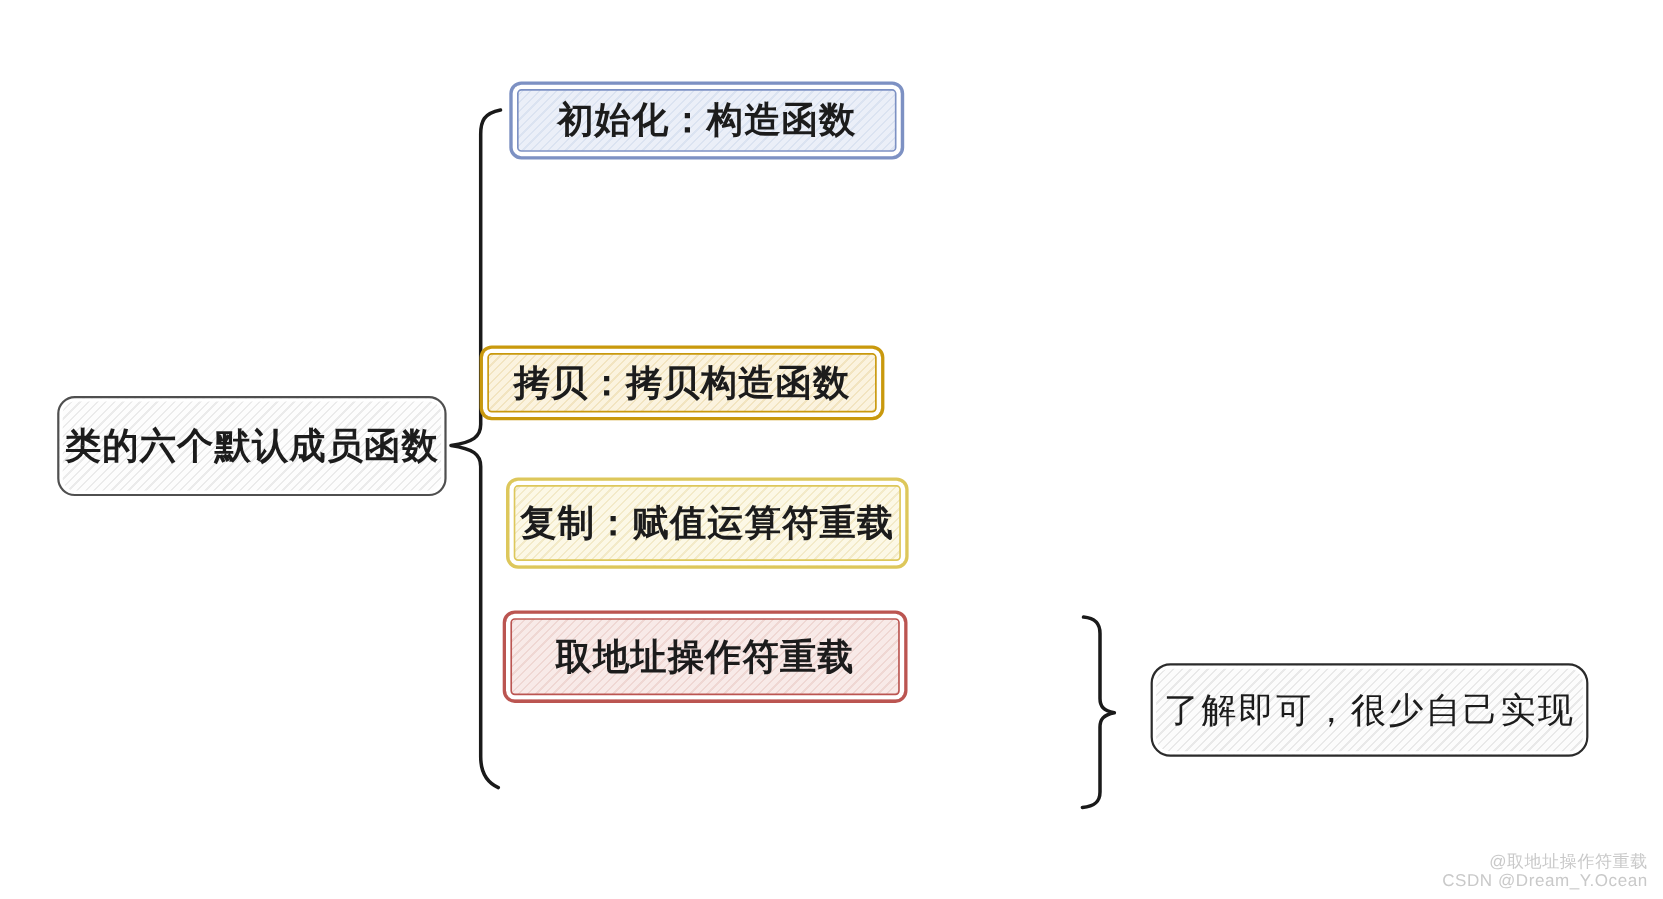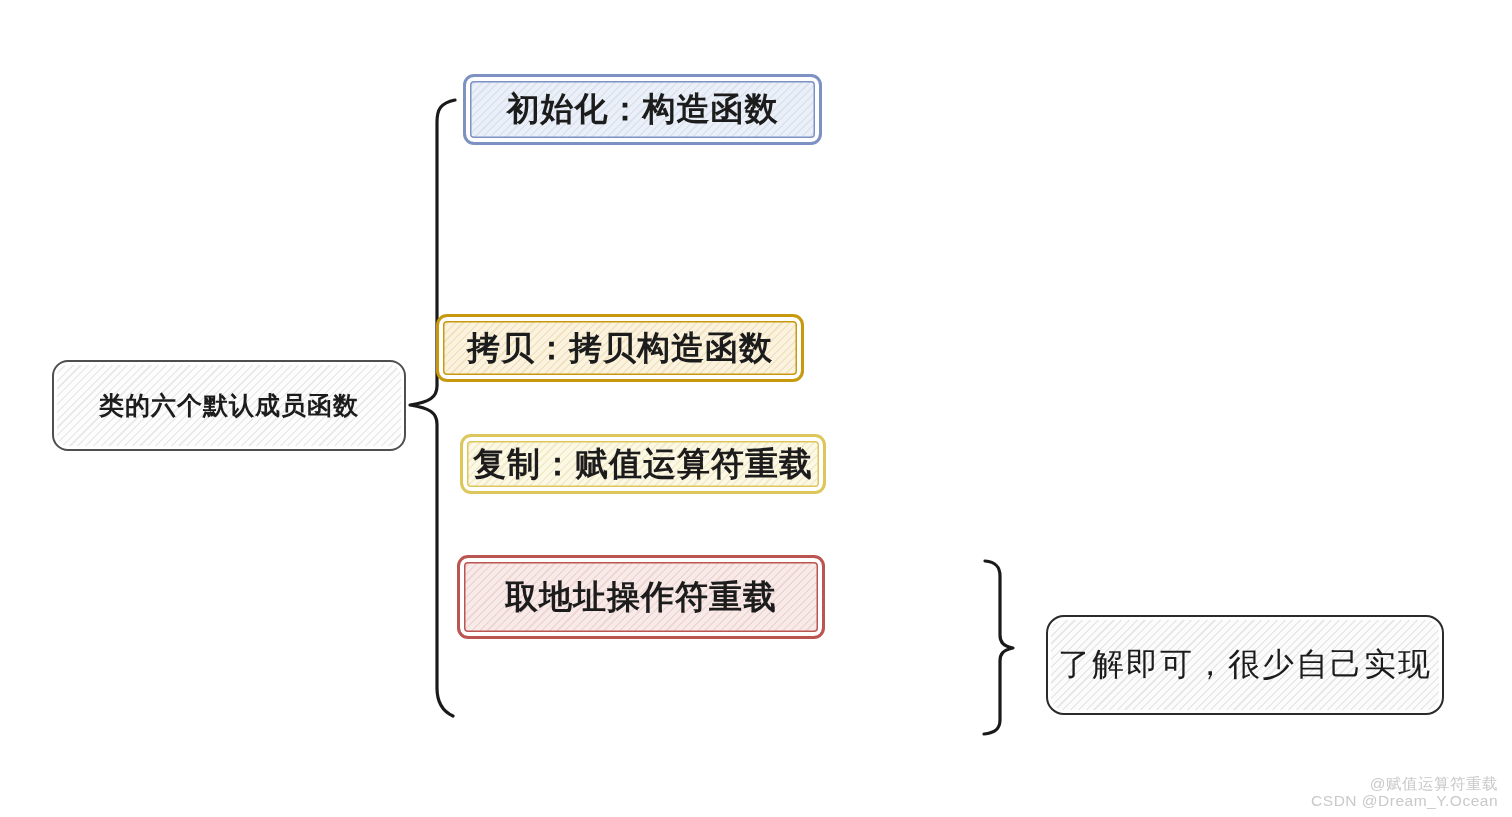"类的六个默认成员函数" .root { font-size: 25px -> 33px }
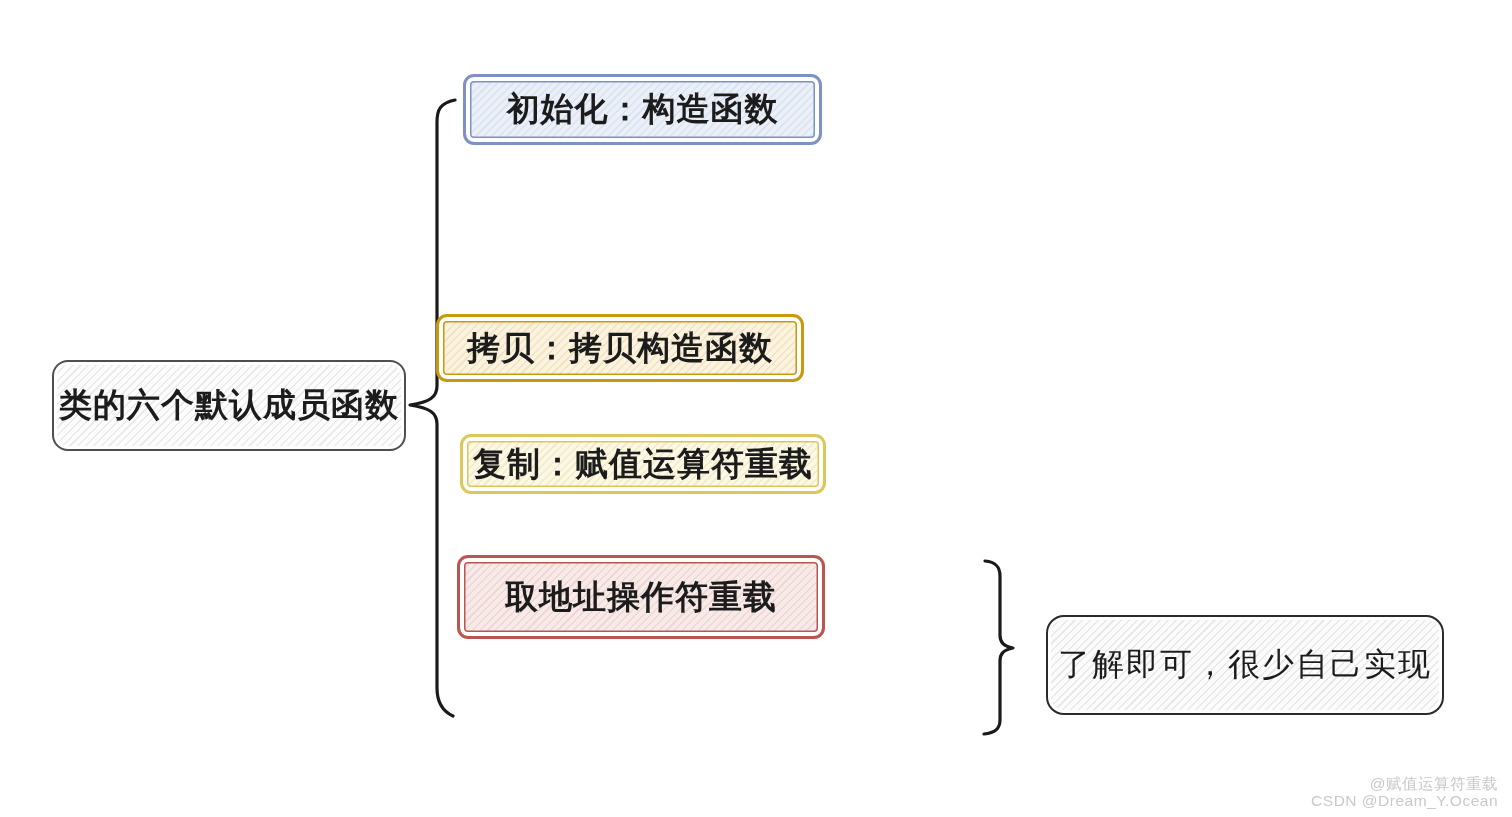"复制：赋值运算符重载" .b3 { height: 60px -> 83px }
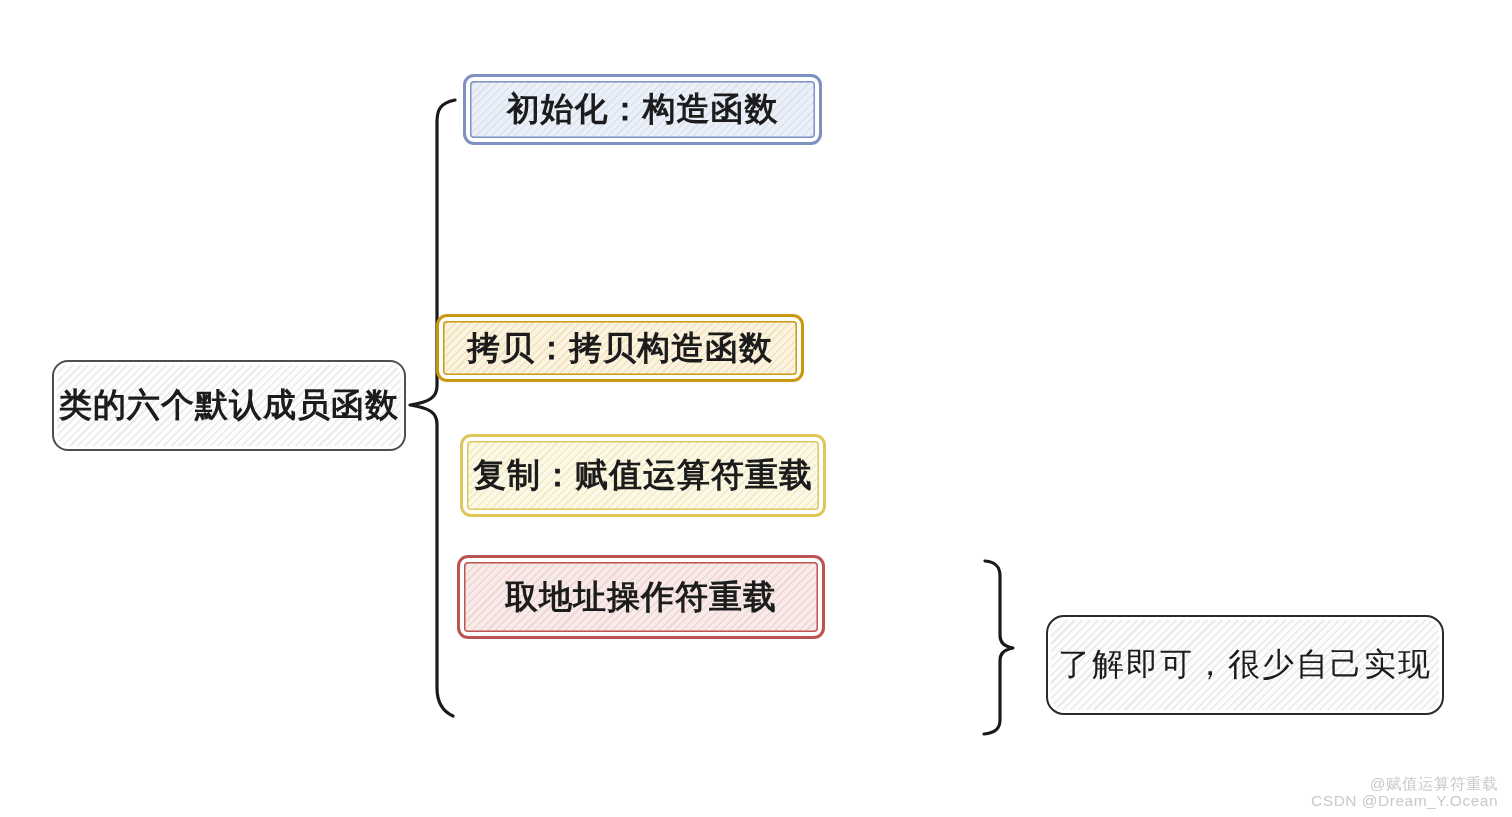"了解即可，很少自己实现" .note { height: 100px -> 85px; margin-top: 12px -> none }
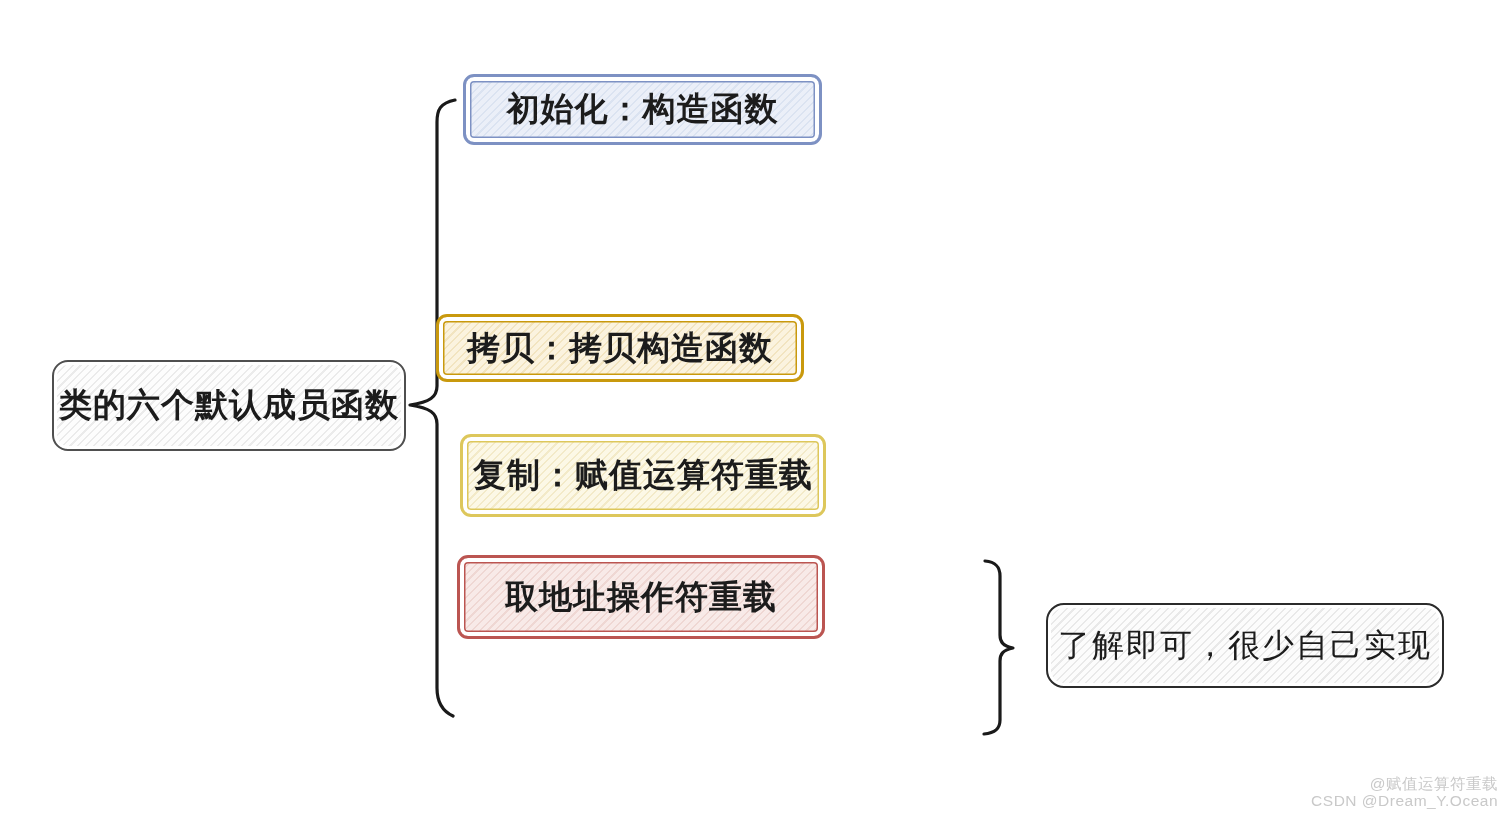"@赋值运算符重载" div { text: @赋值运算 -> @取地址操作 }
